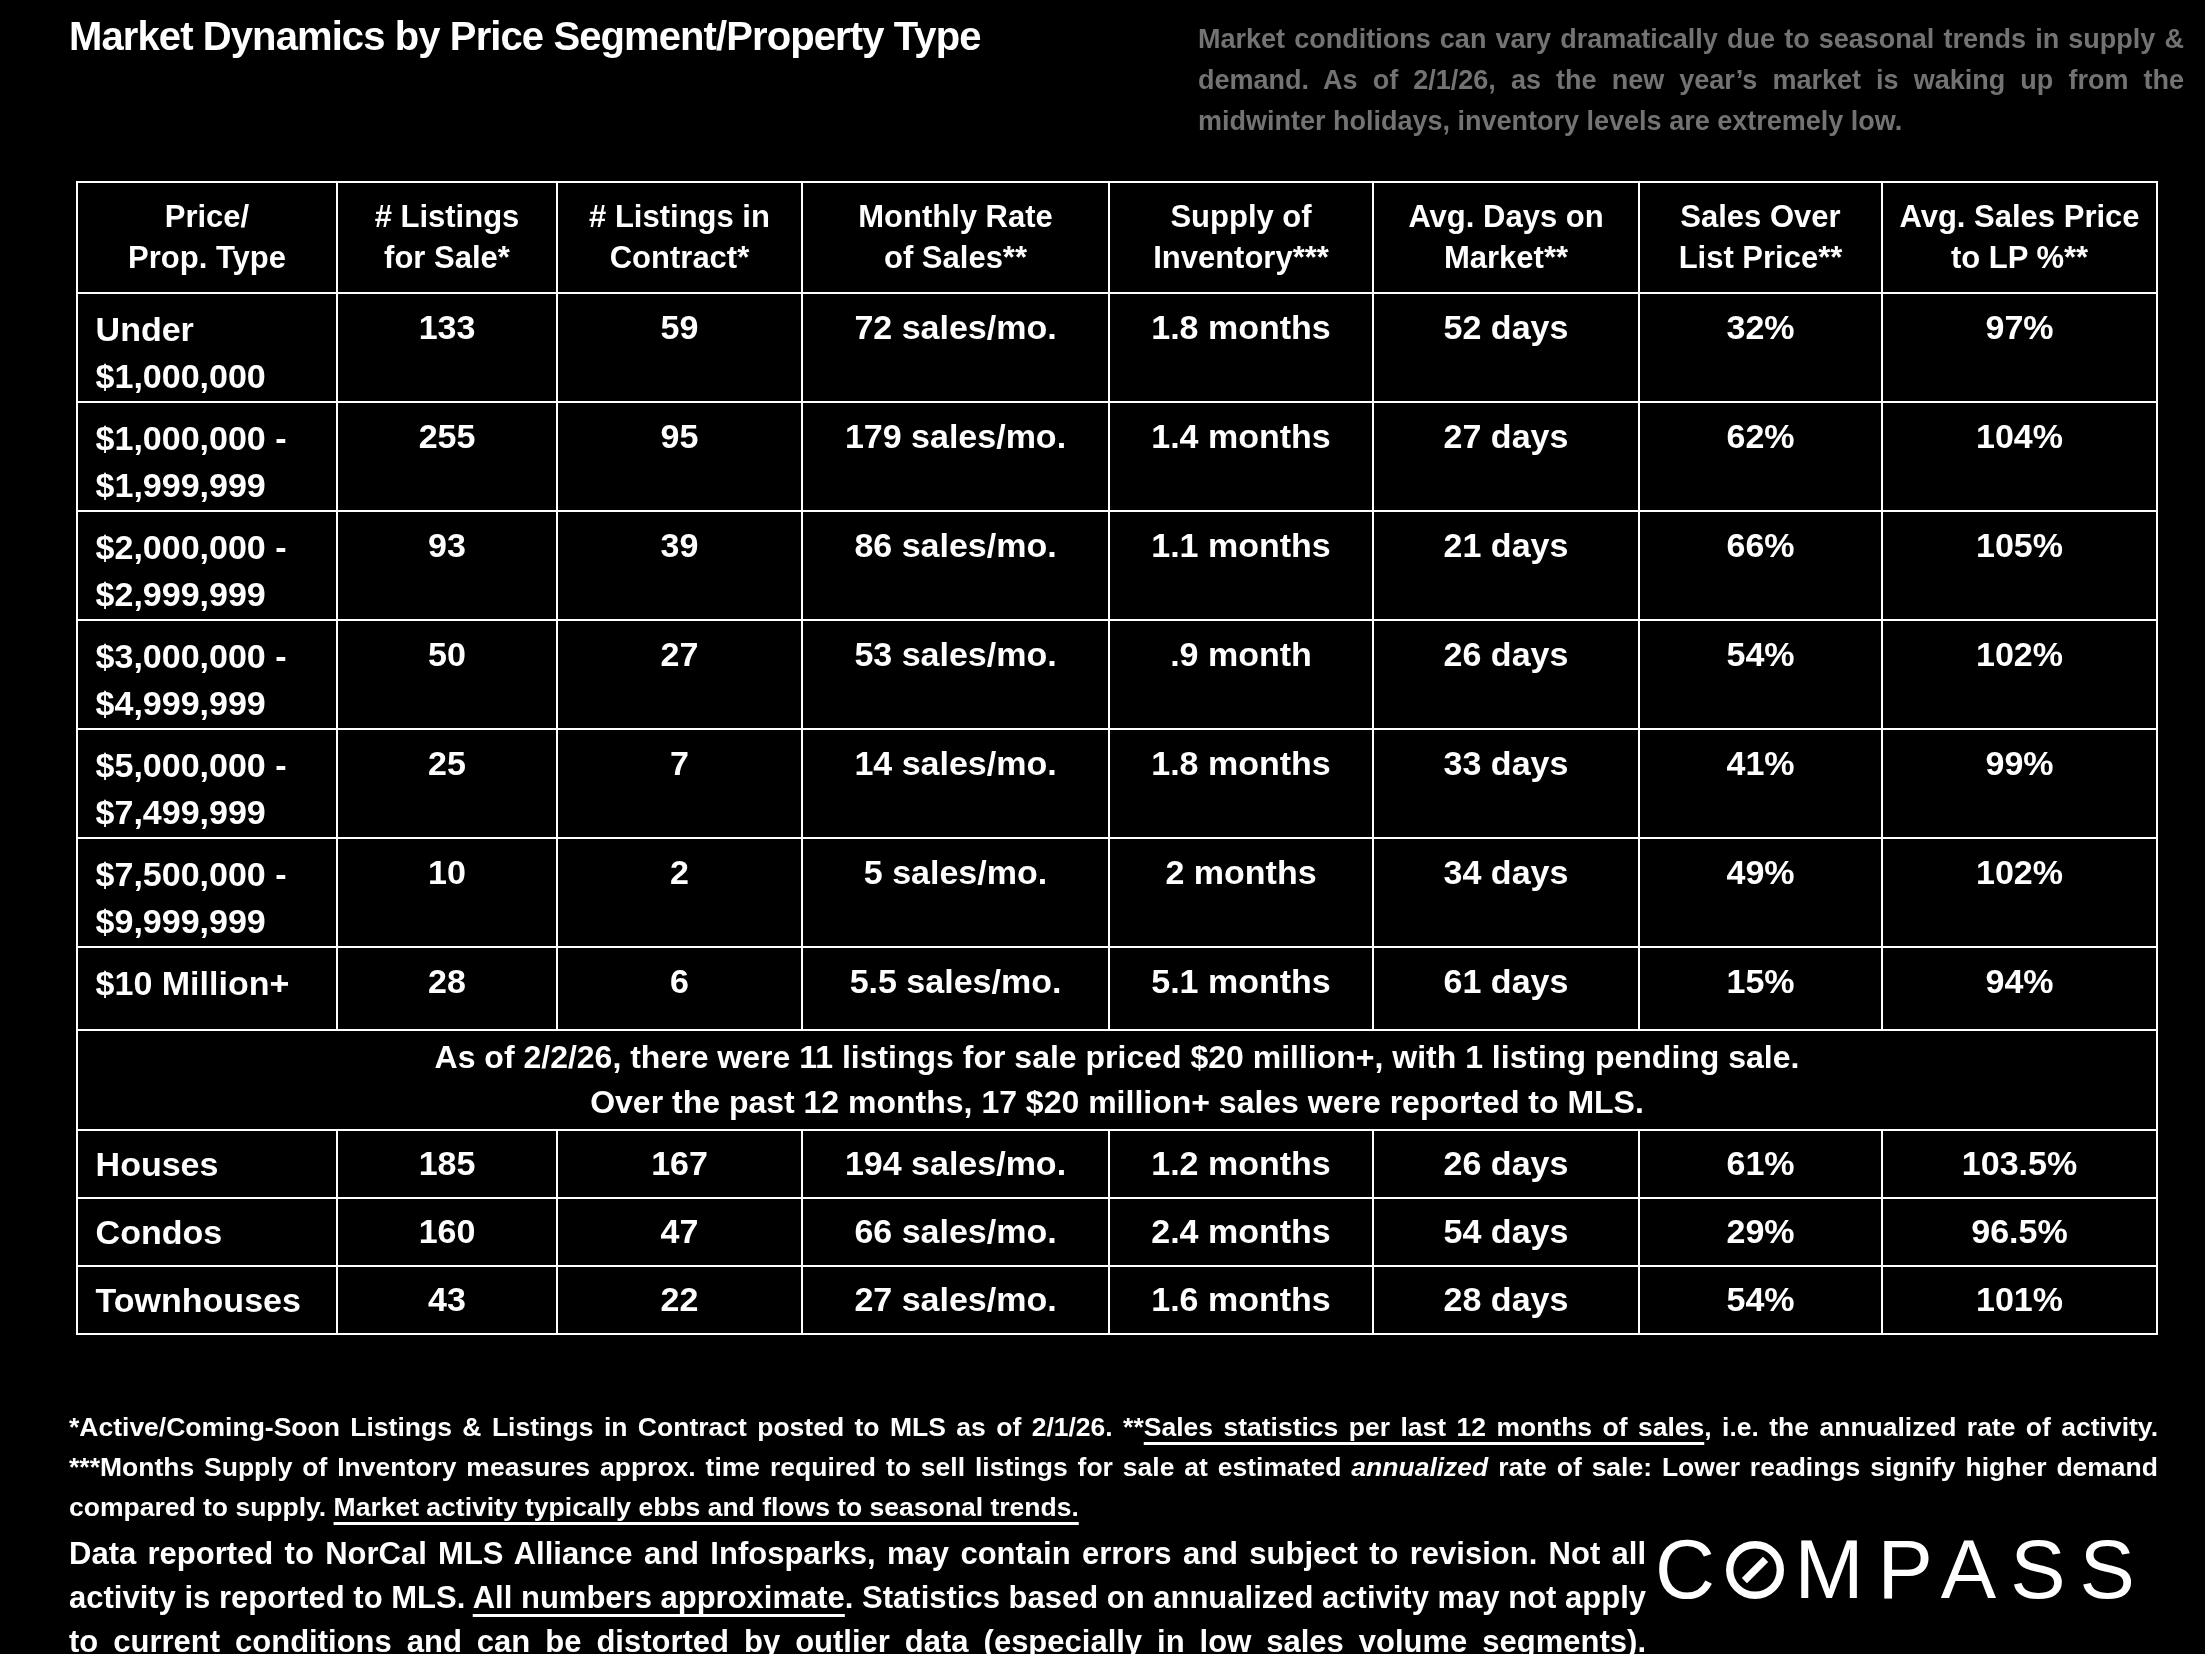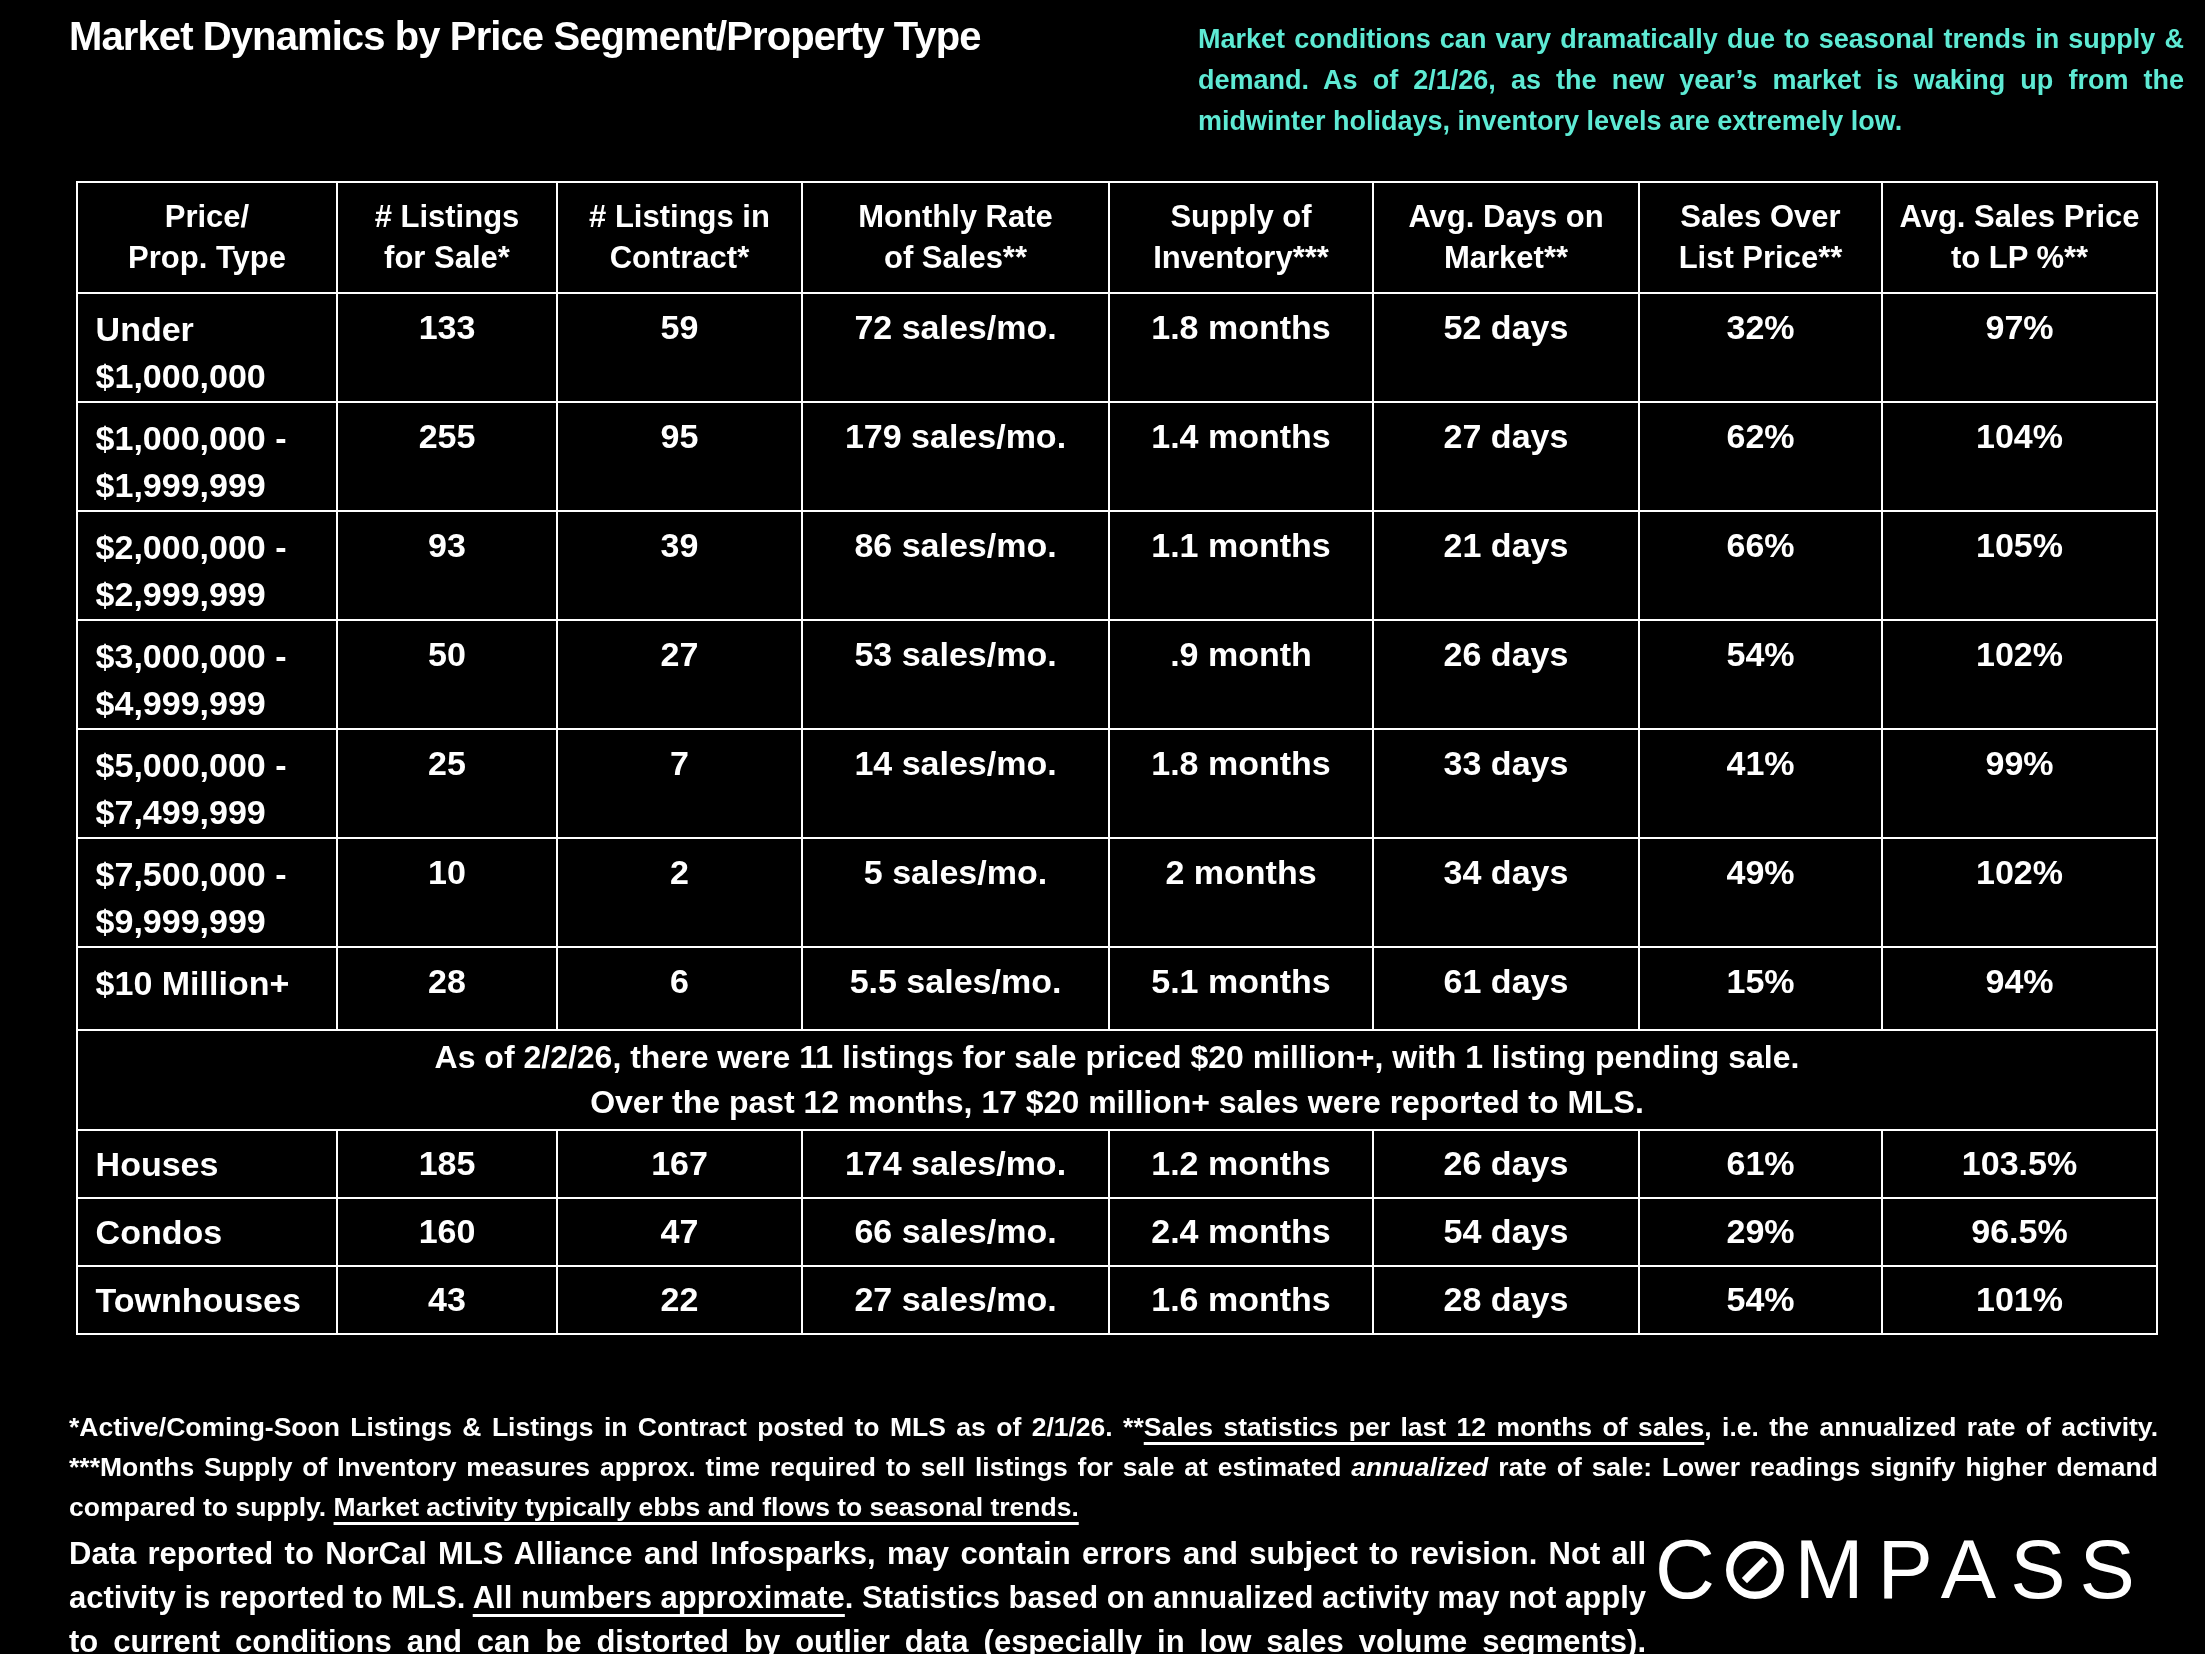"Market conditions can vary dramatically" div.market-note { color: #5eead4 -> #737373 }
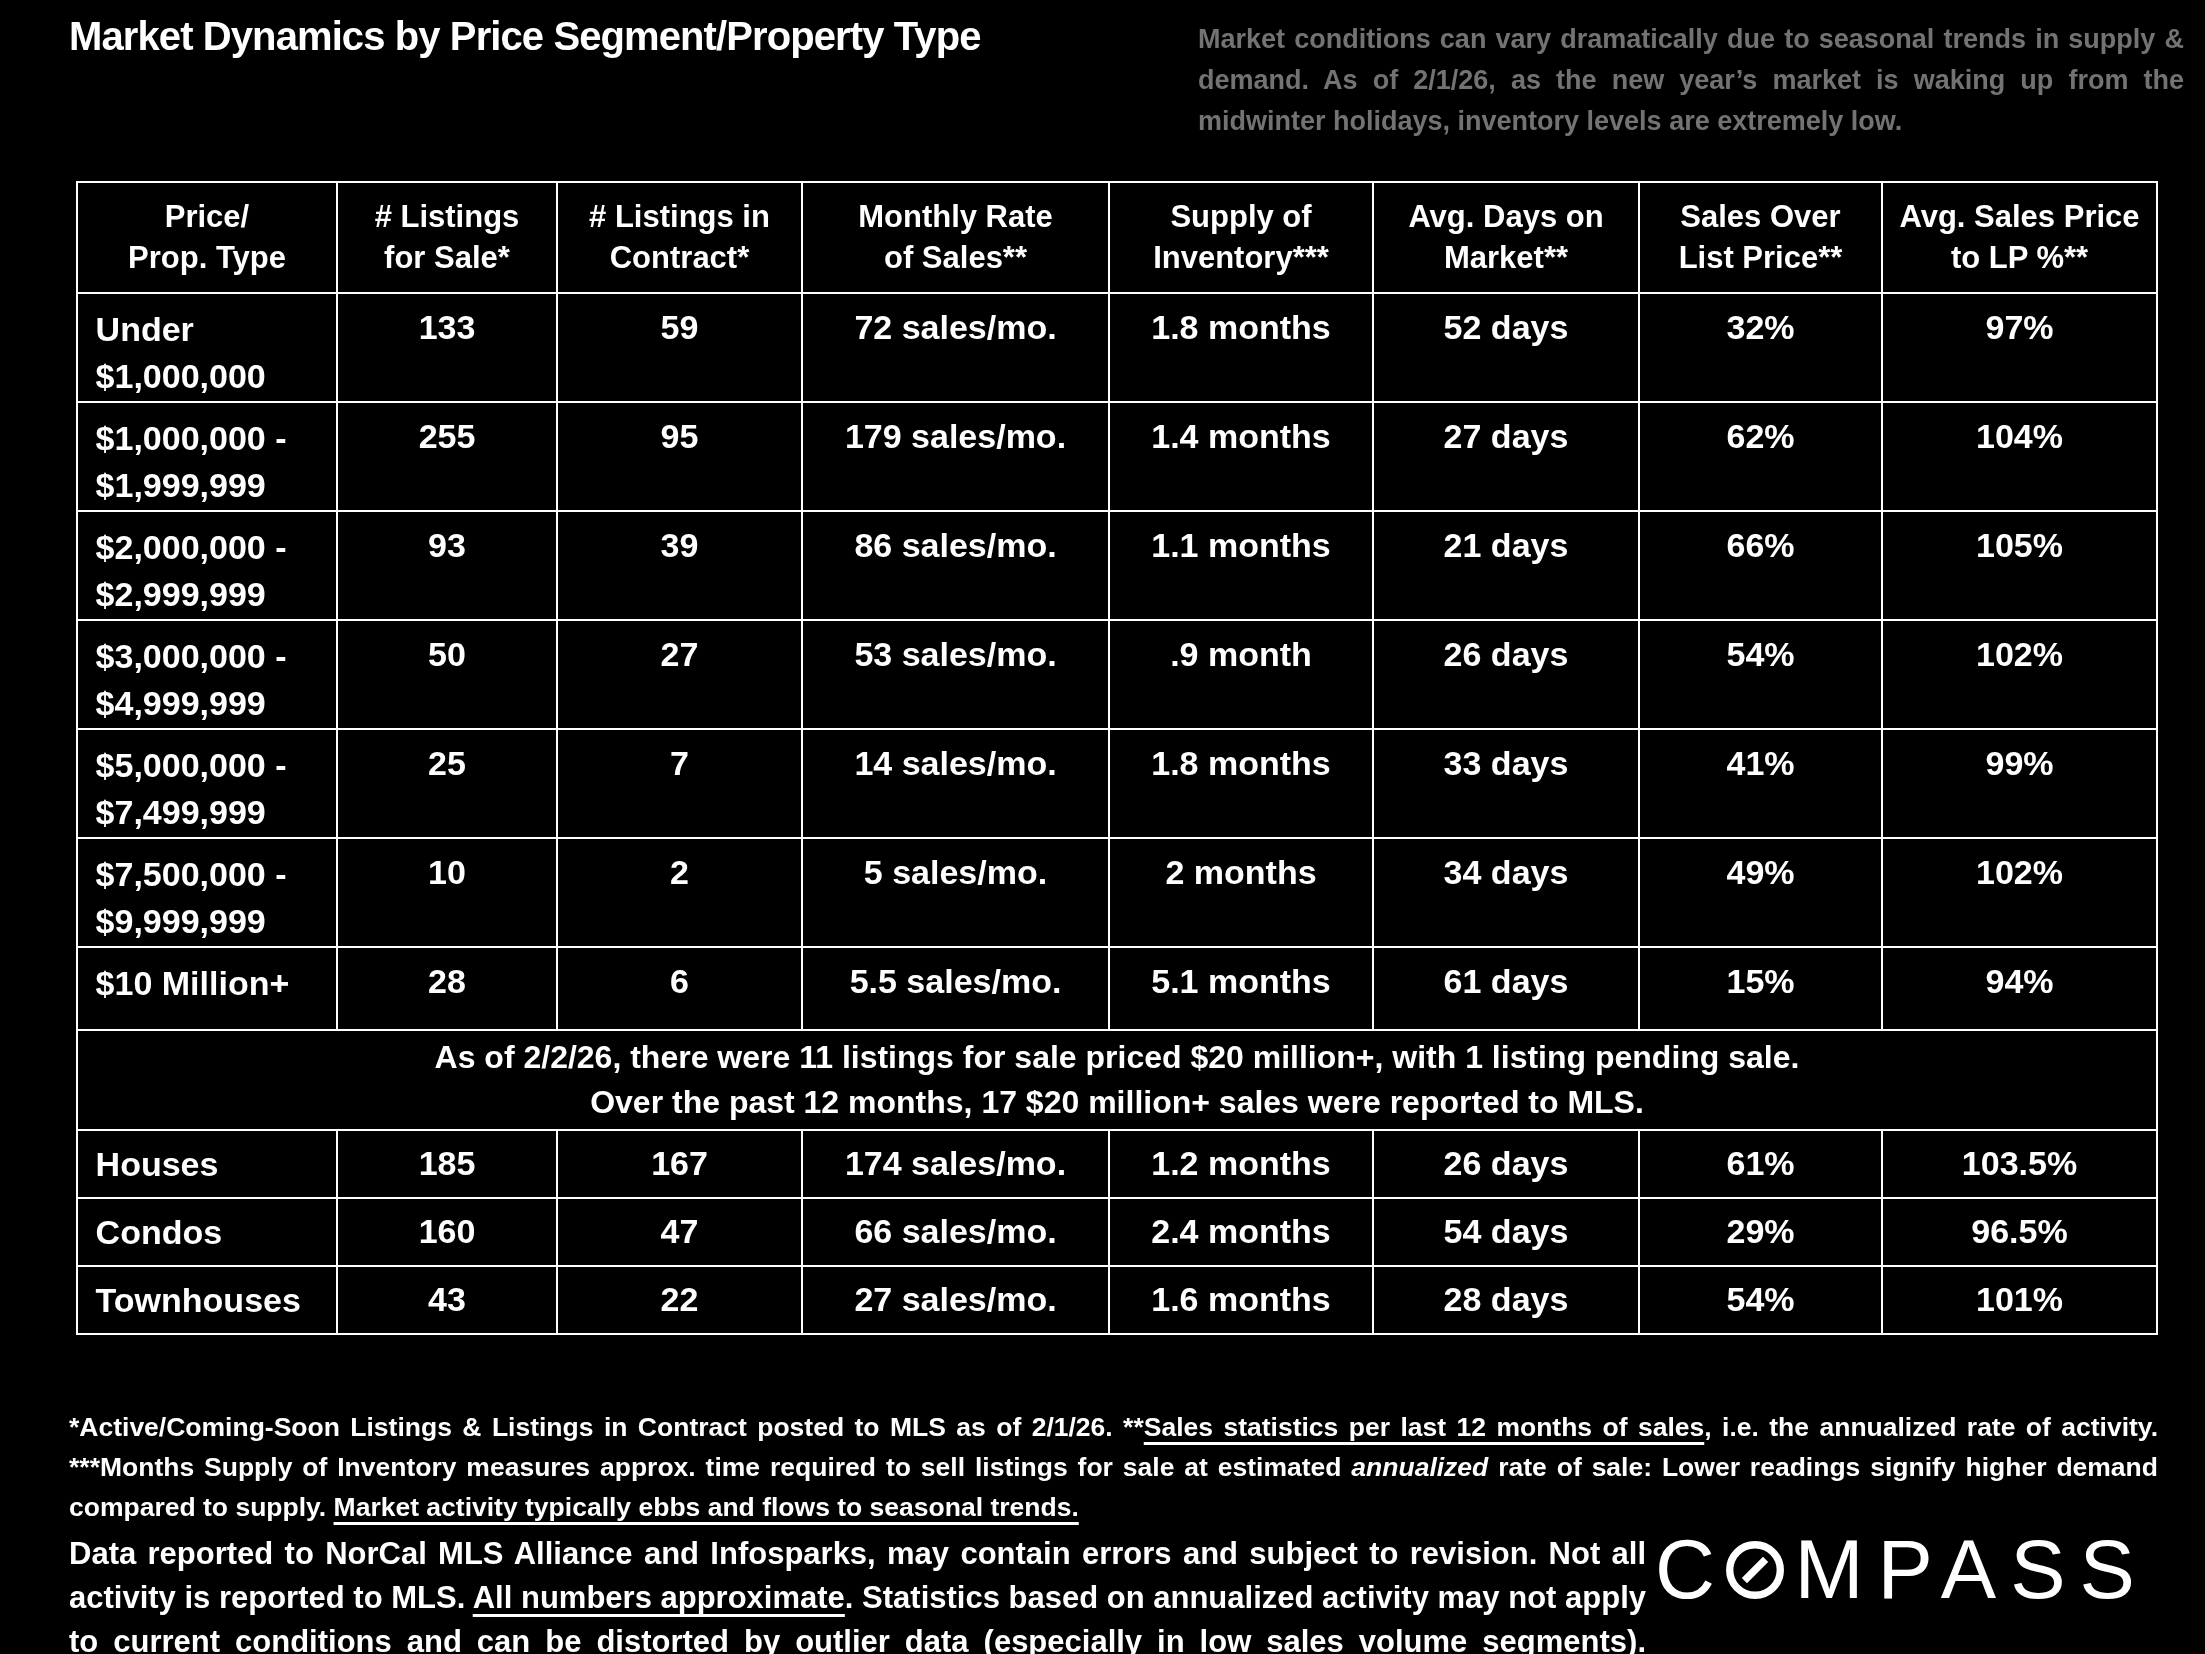"174 sales/mo." td.num { text: 174 -> 194 }
